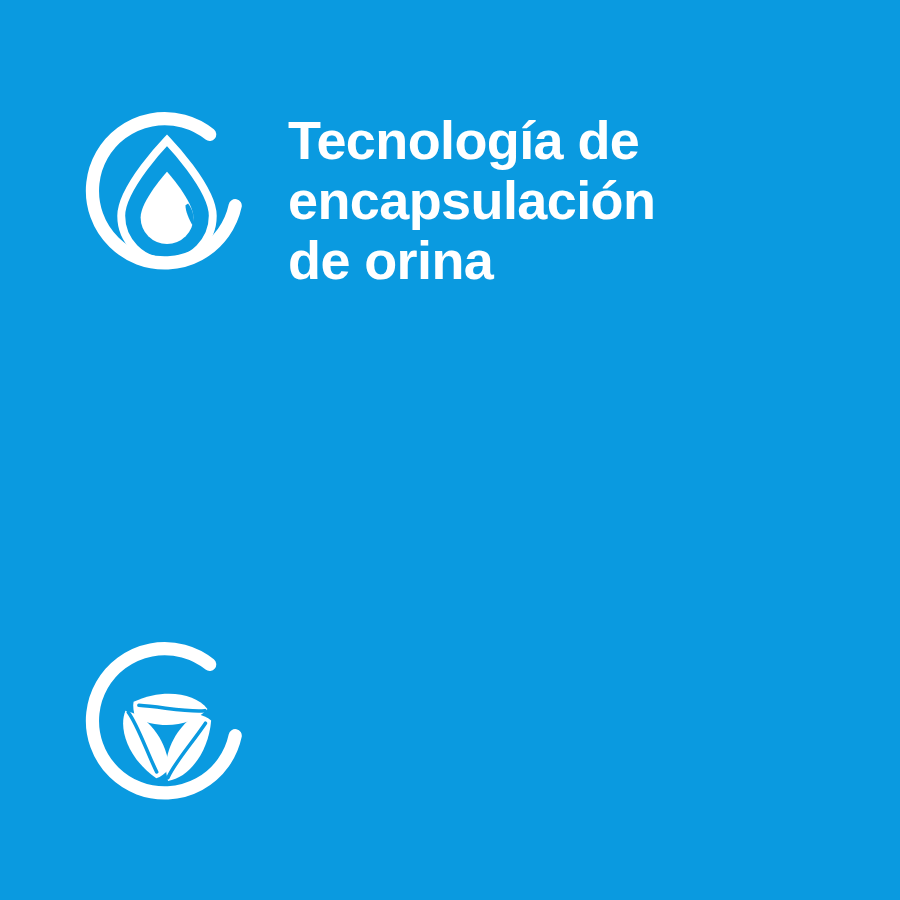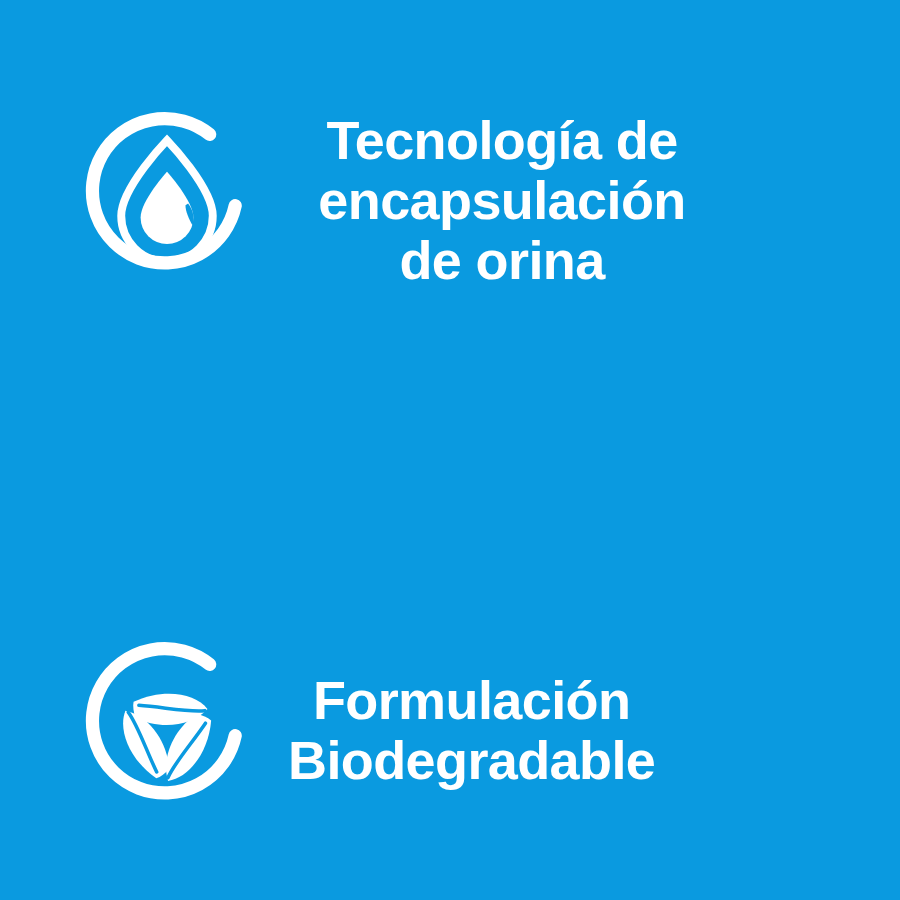"Tecnología de" .feature-row { text-align: center -> none }
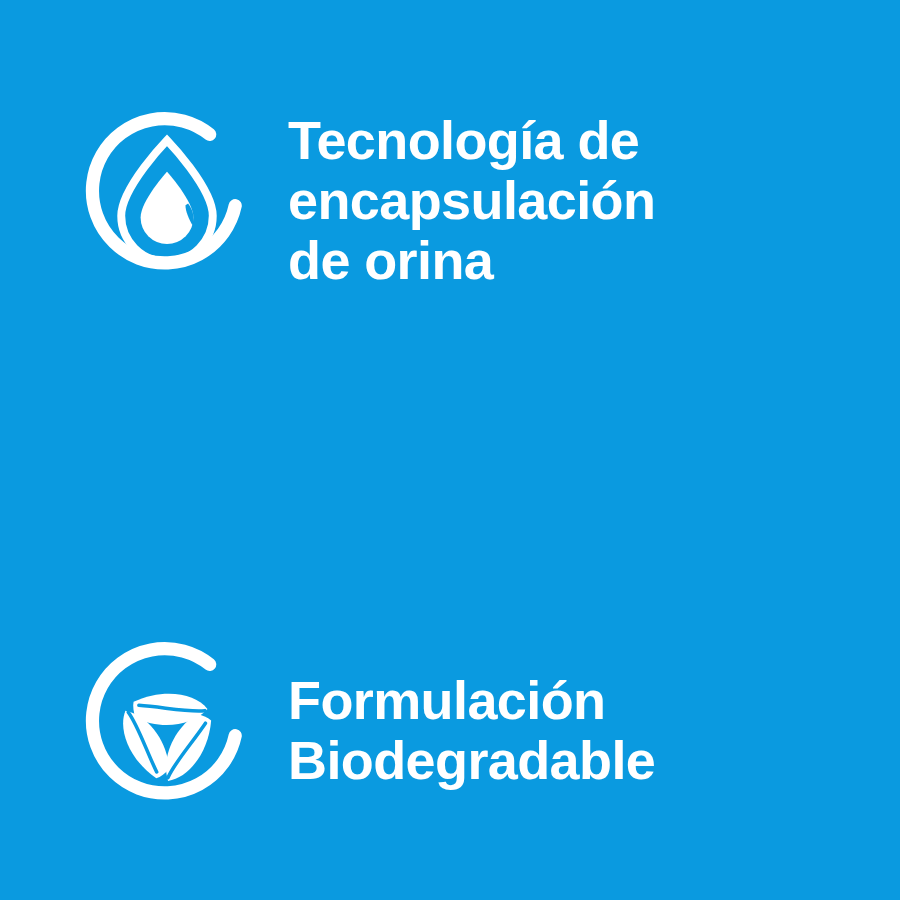"Formulación" div.feature-text { html: <div>Formulación Biodegradable</div> -> none }
